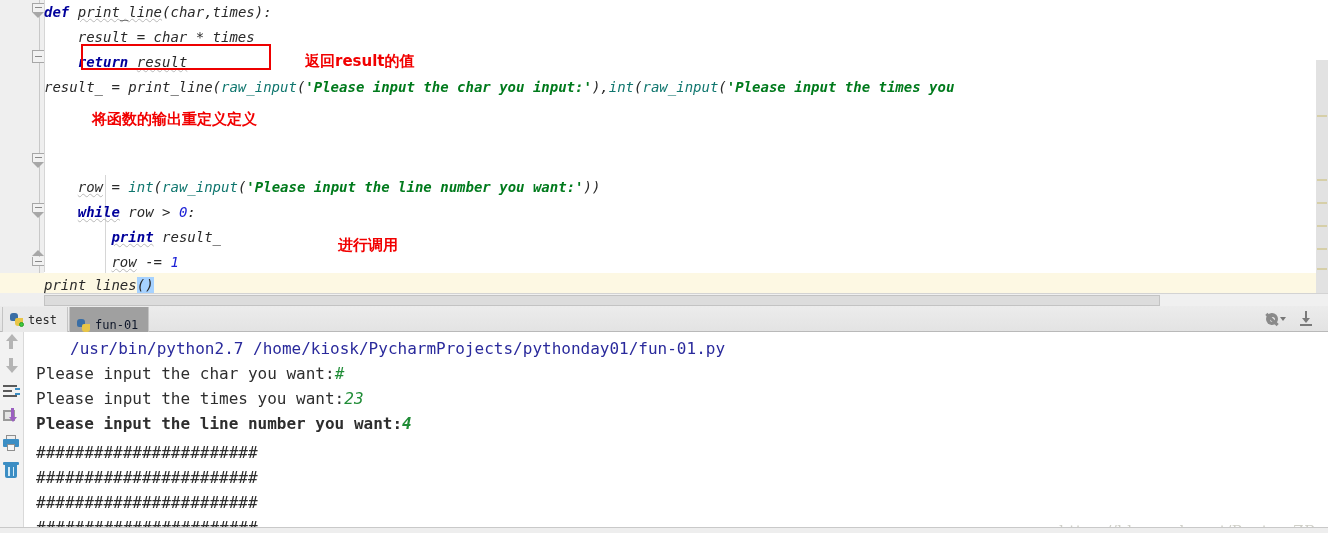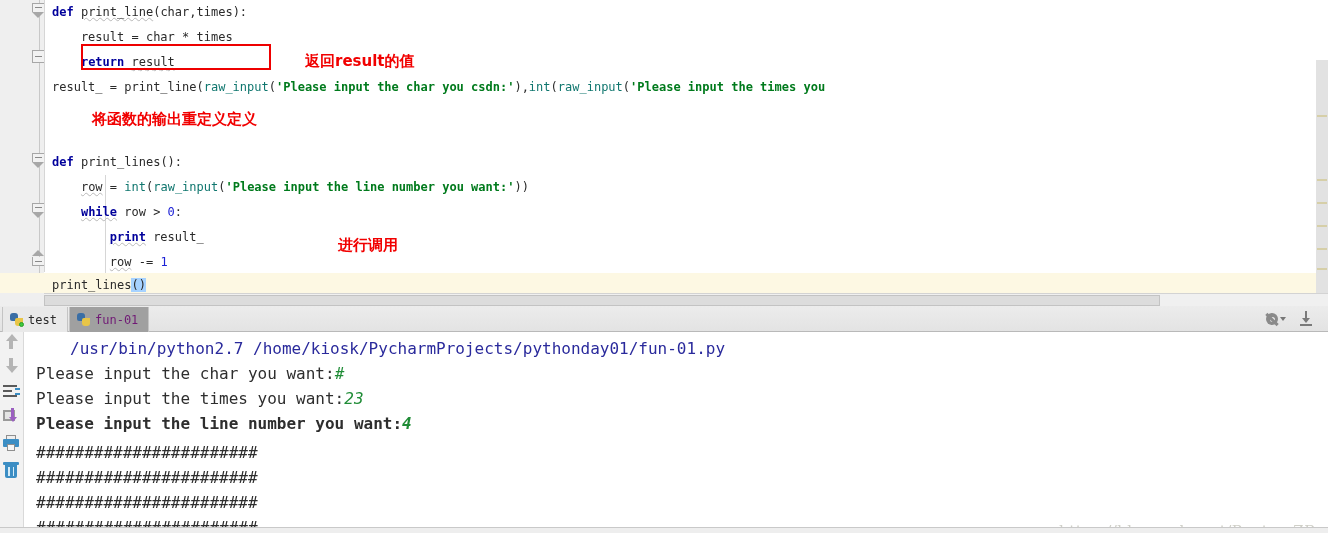"def print_line(char,times):" .cl { font-size: 12px -> 14px; font-style: none -> italic; left: 8px -> 0 }
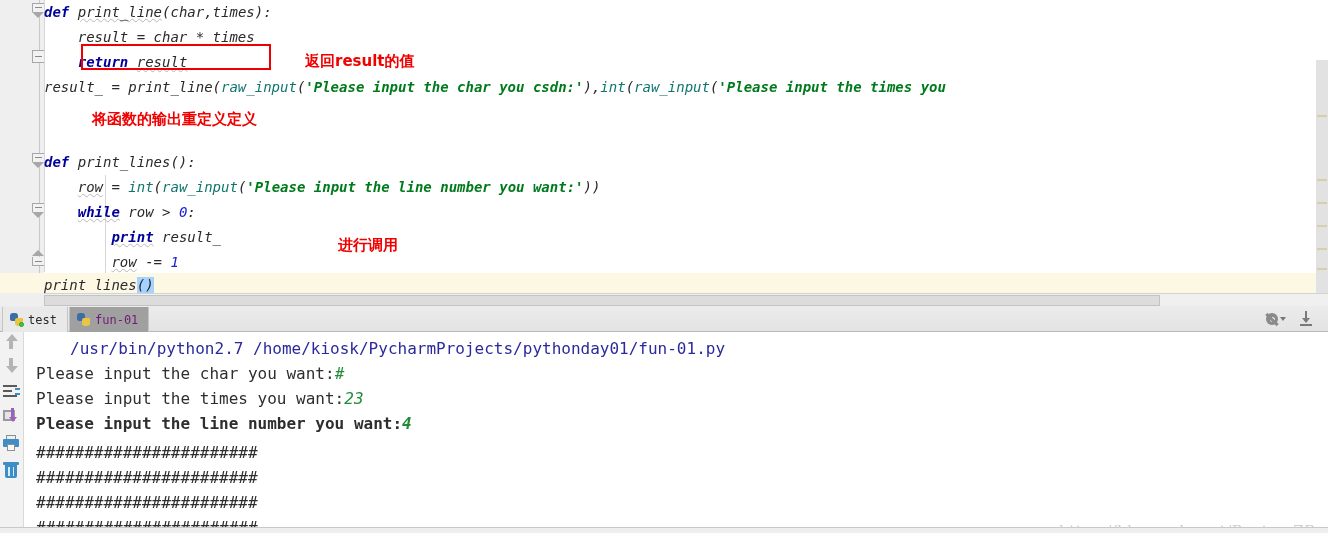"'Please input the char you" span.str { text: csdn:' -> input:' }
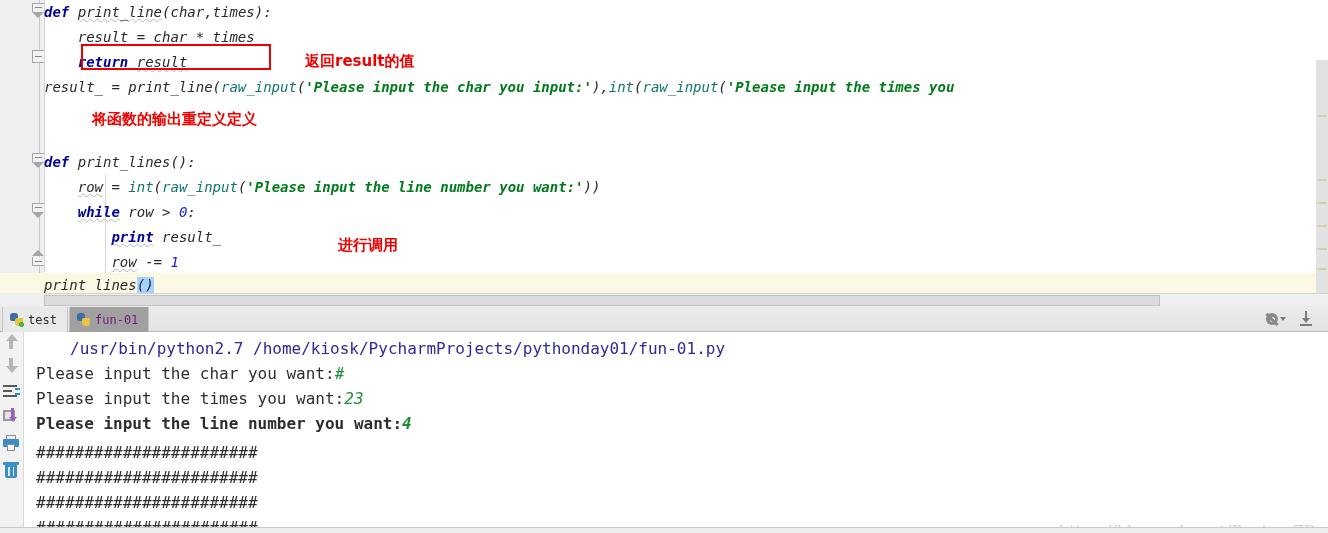"def print_lines():" div.cl { html: <div><span>def</span> print_lines():</div> -> none }
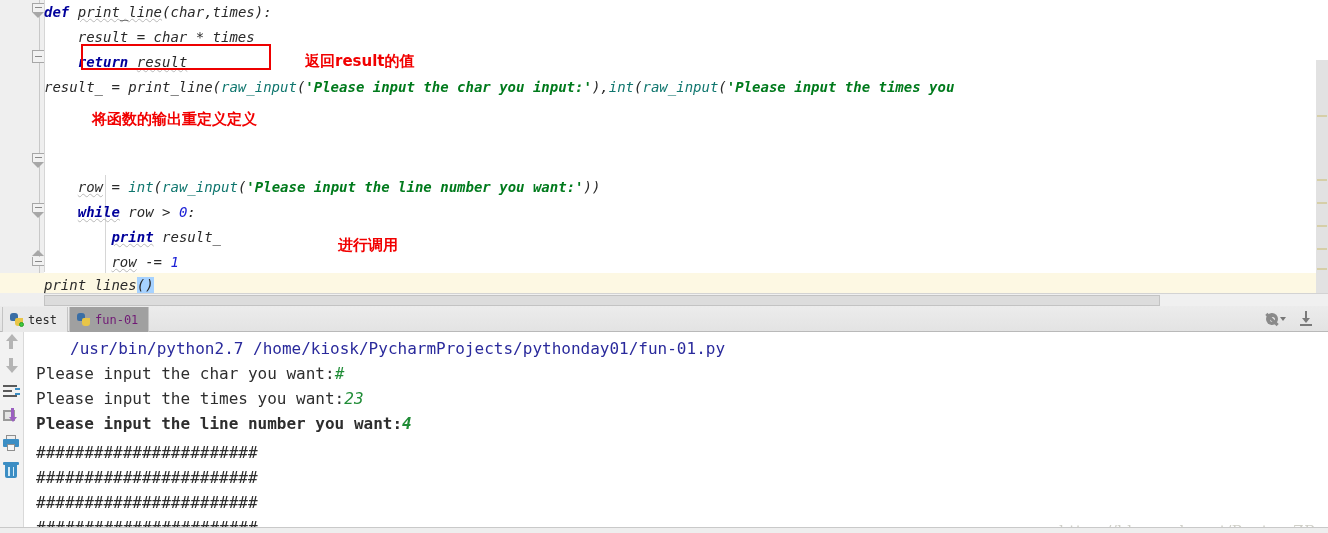"fun-01" .run-tab.active { align-items: none -> flex-end; color: #701a75 -> #0f172a }
